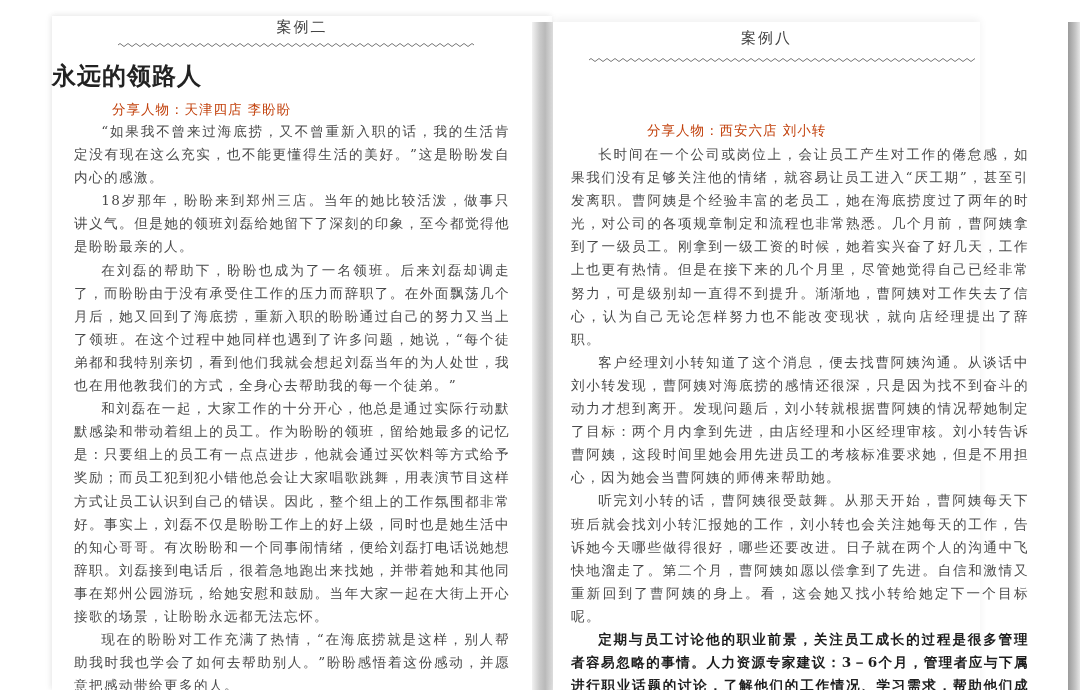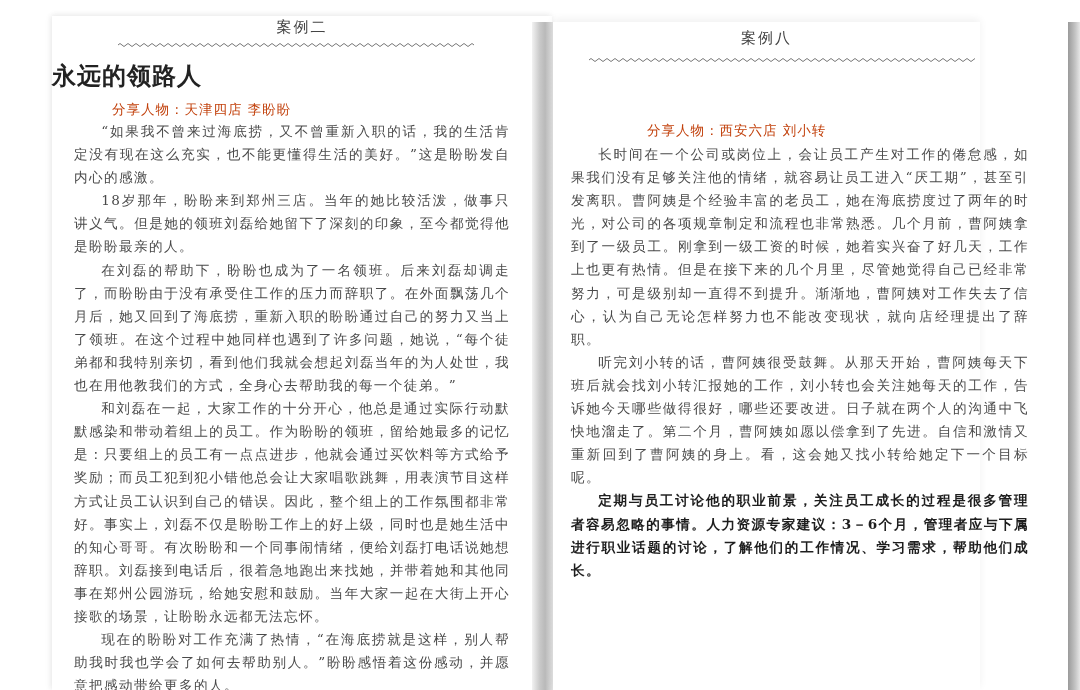"客户经理刘小转知道了这个消息，便去找曹阿姨沟通。从谈话中刘小转发现，曹阿姨对海底" p { html: none -> <p>客户经理刘小转知道了这个消息，便去找曹阿姨沟通。从谈话中刘小转发现，曹阿姨对海底捞的感情还很深，只是因为找不到奋斗的动力才想到离开。发现问题后，刘小转就根据曹阿姨的情况帮她制定了目标：两个月内拿到先进，由店经理和小区经理审核。刘小转告诉曹阿姨，这段时间里她会用先进员工的考核标准要求她，但是不用担心，因为她会当曹阿姨的师傅来帮助她。</p> }
